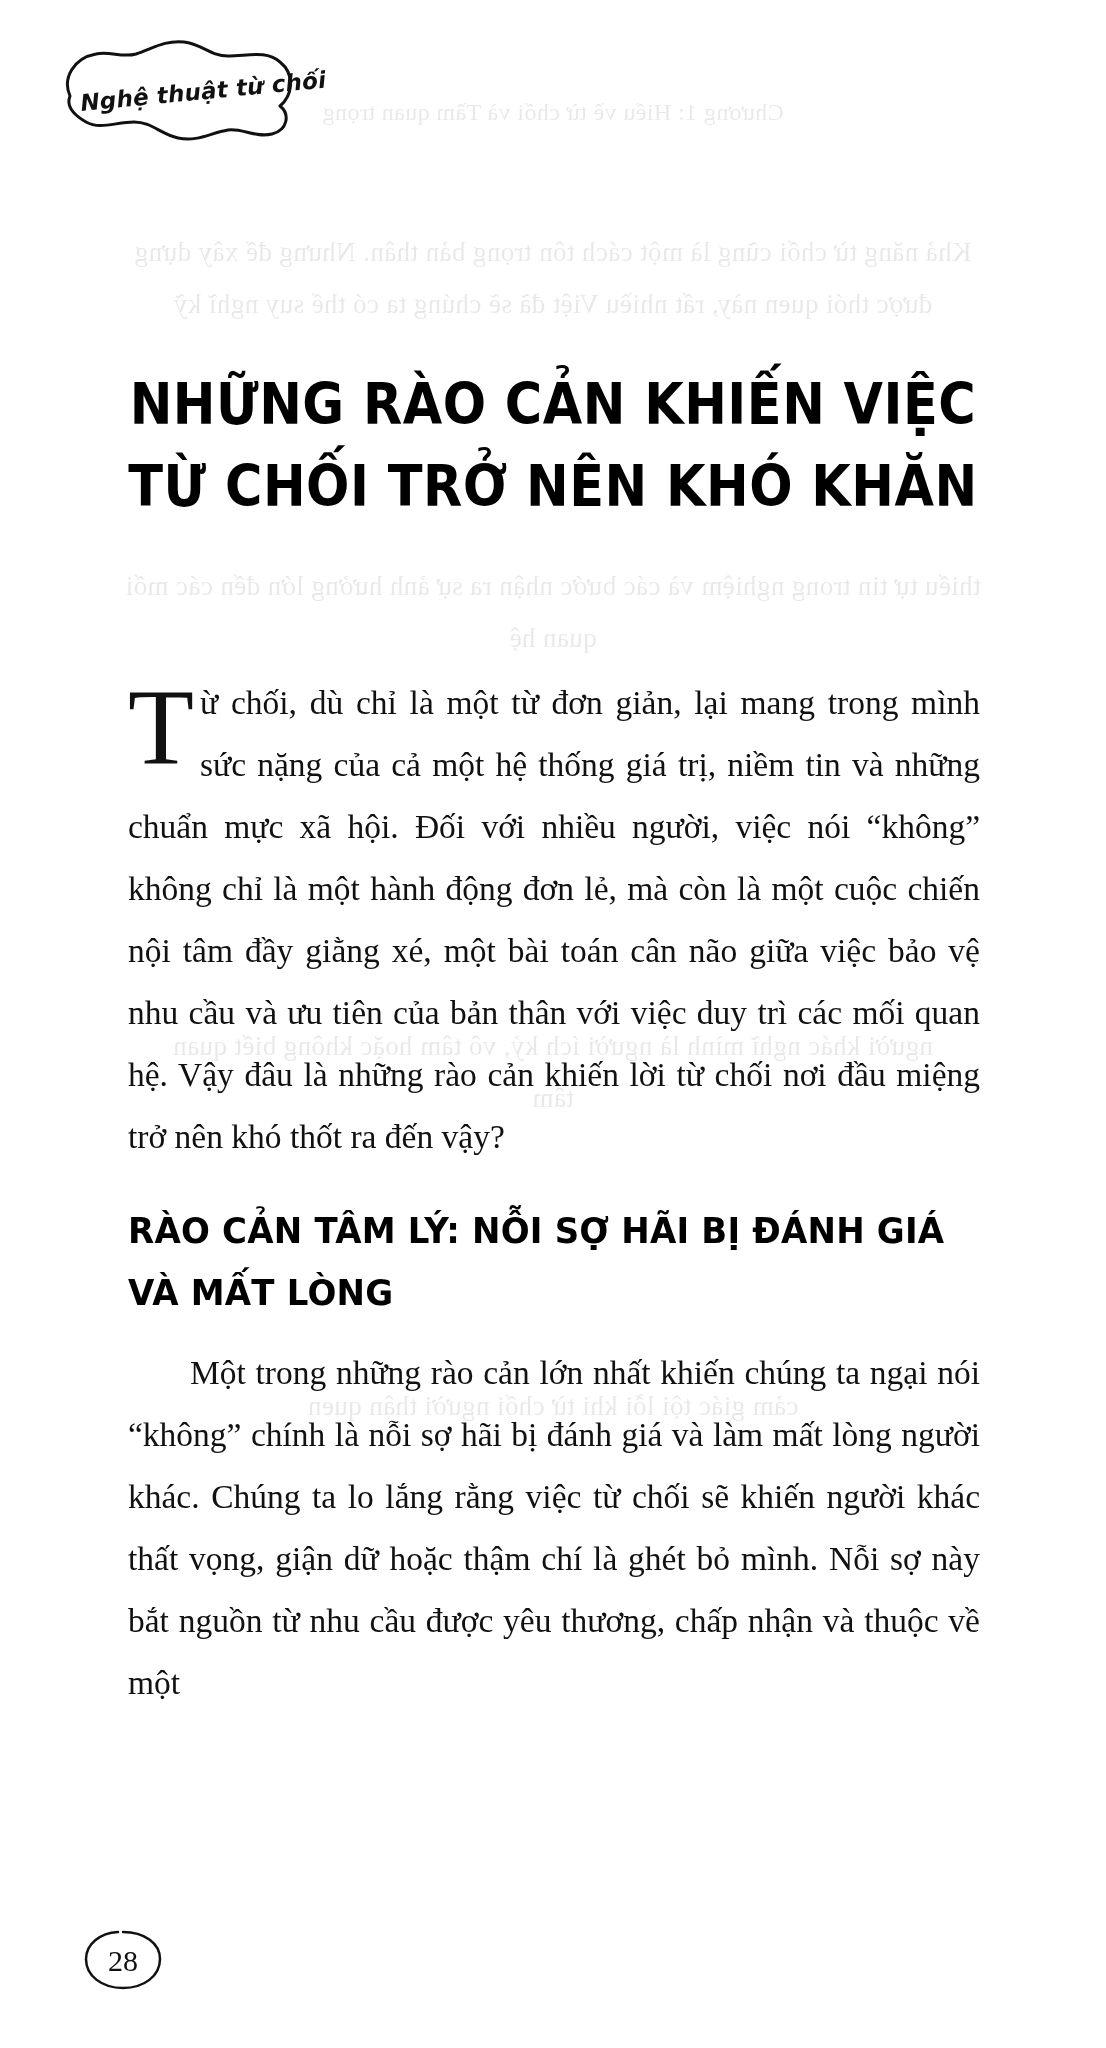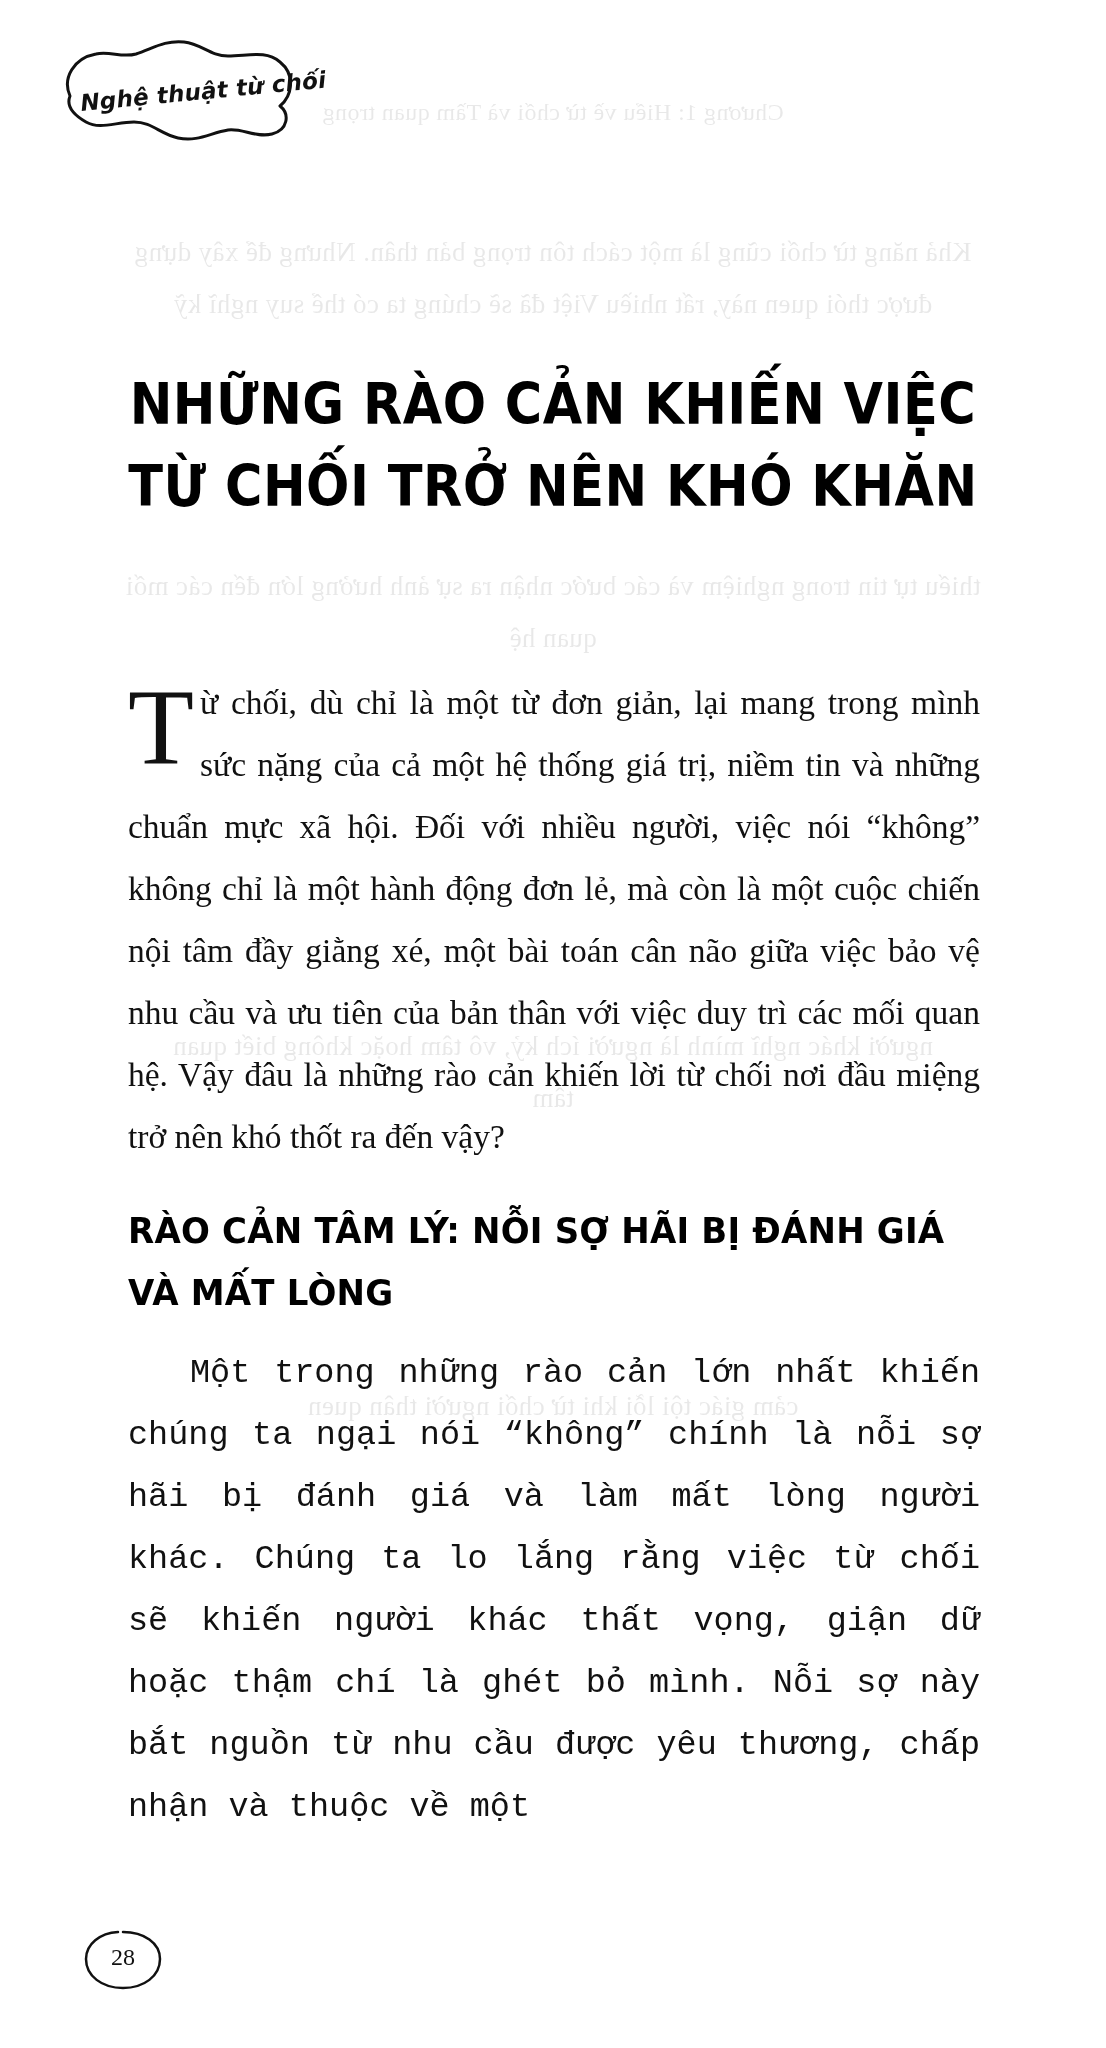"Một trong những rào cản" p.body.indent { font-family: Liberation Mono, monospace -> none }
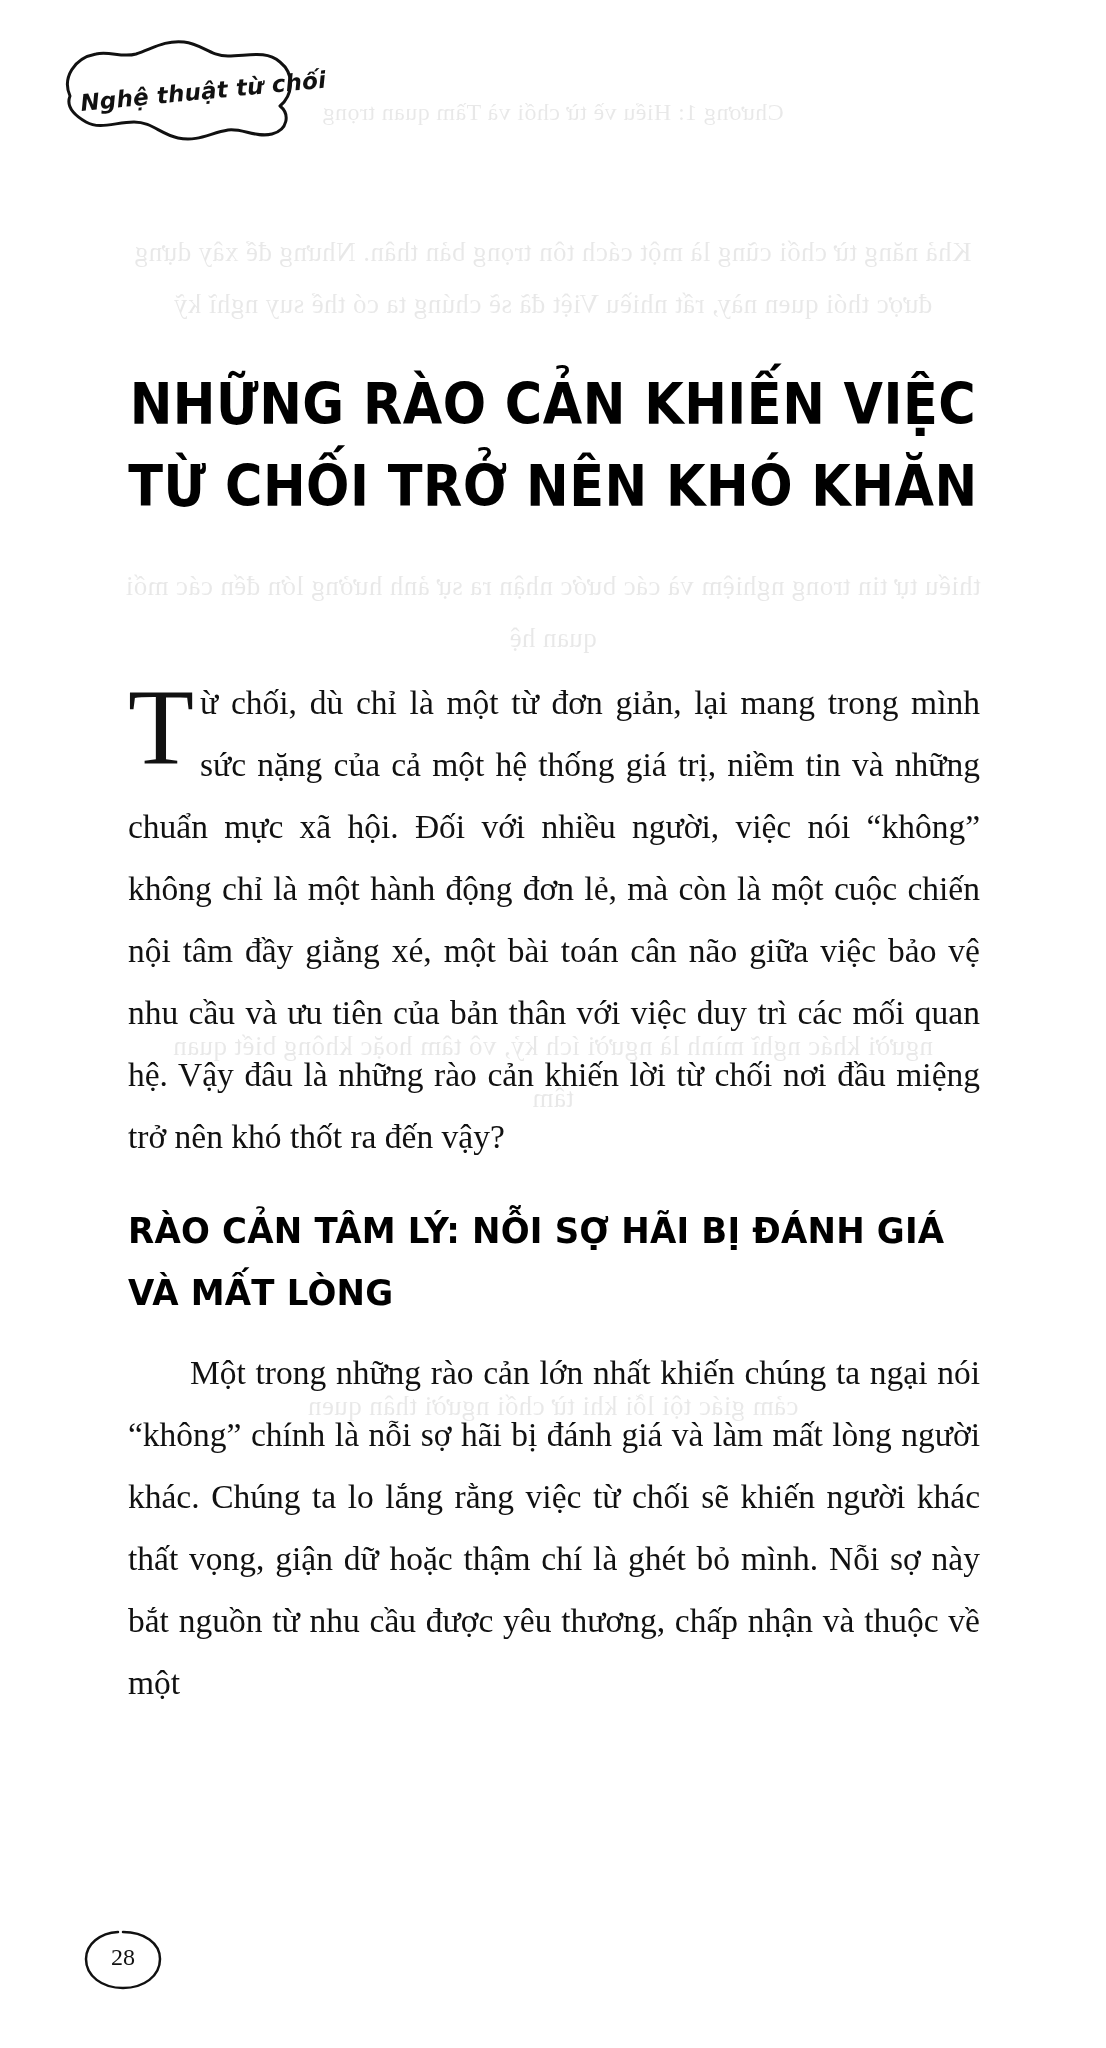"28" .page-number-text { font-size: 24px -> 30px }
